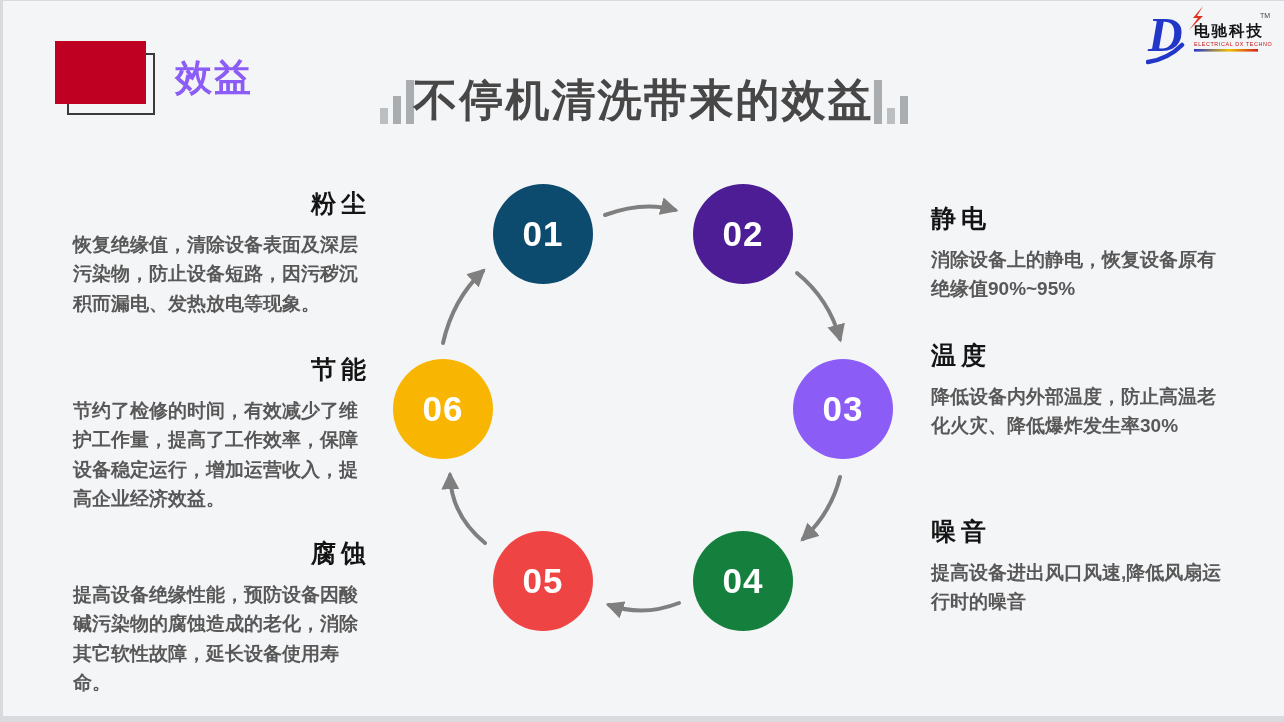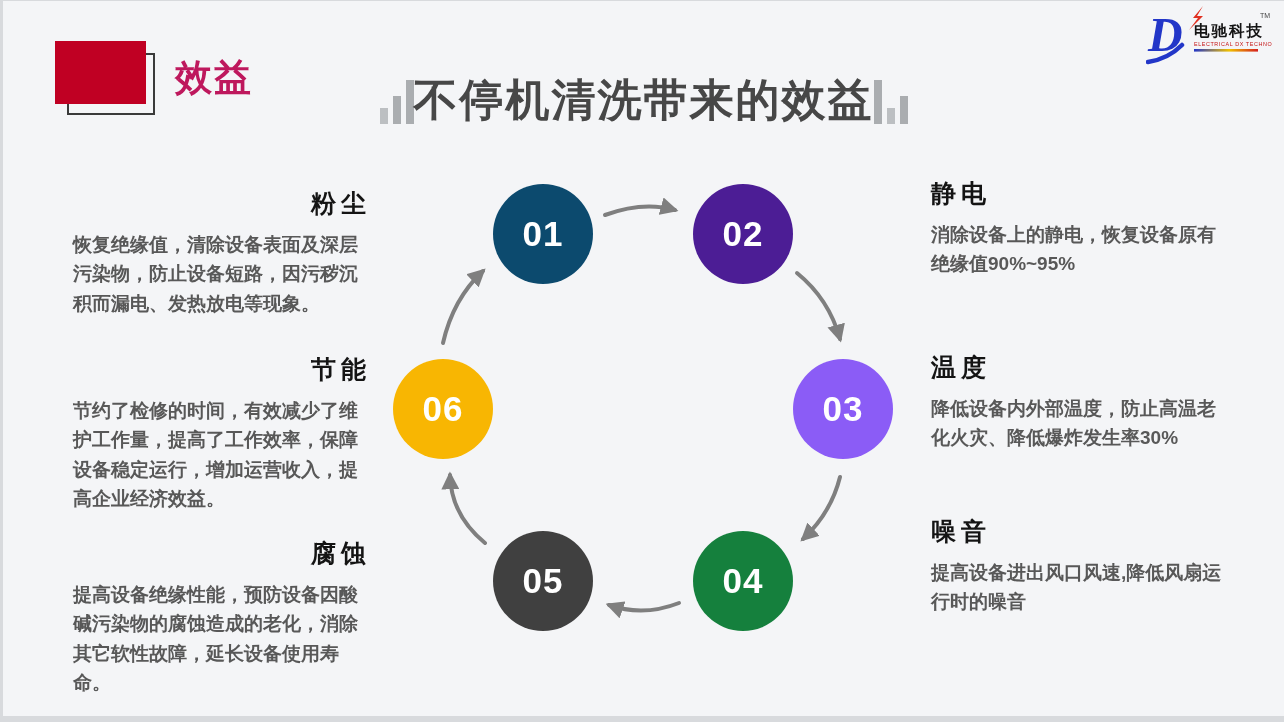"效益" div.badge-label { color: #be185d -> #8b5cf6 }
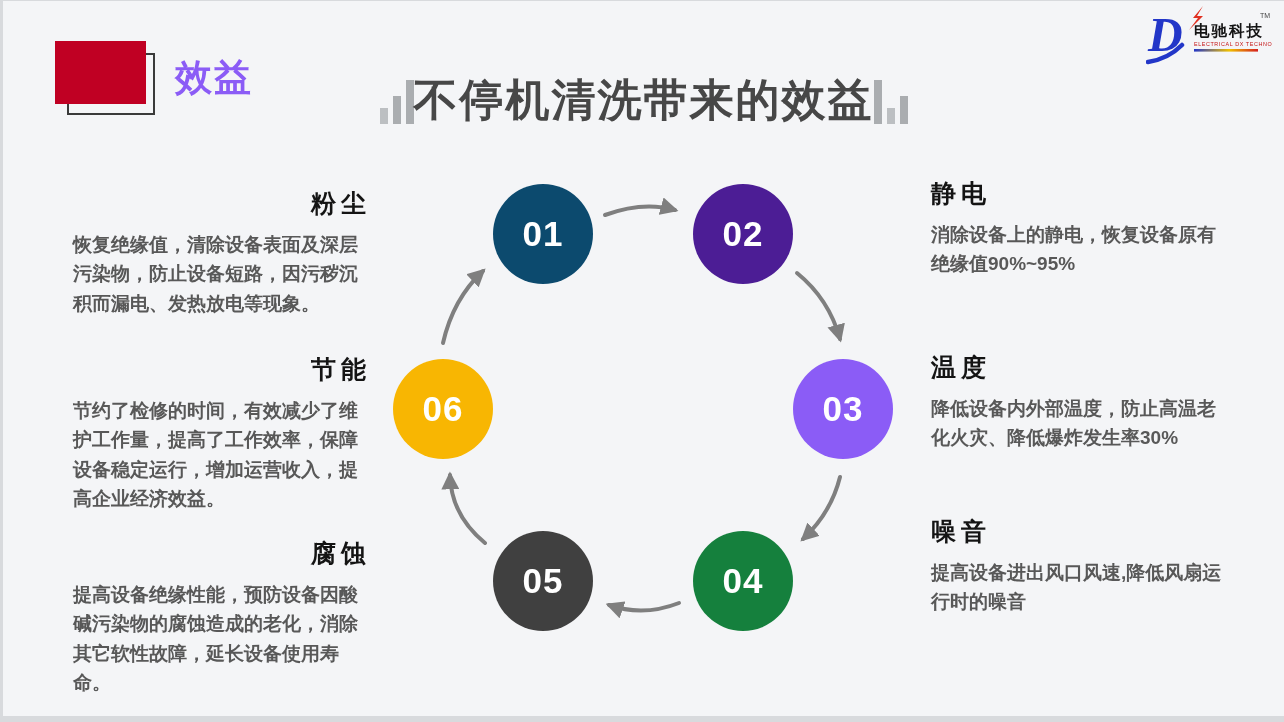"静电" .pos-r1 { top: 176px -> 201px }
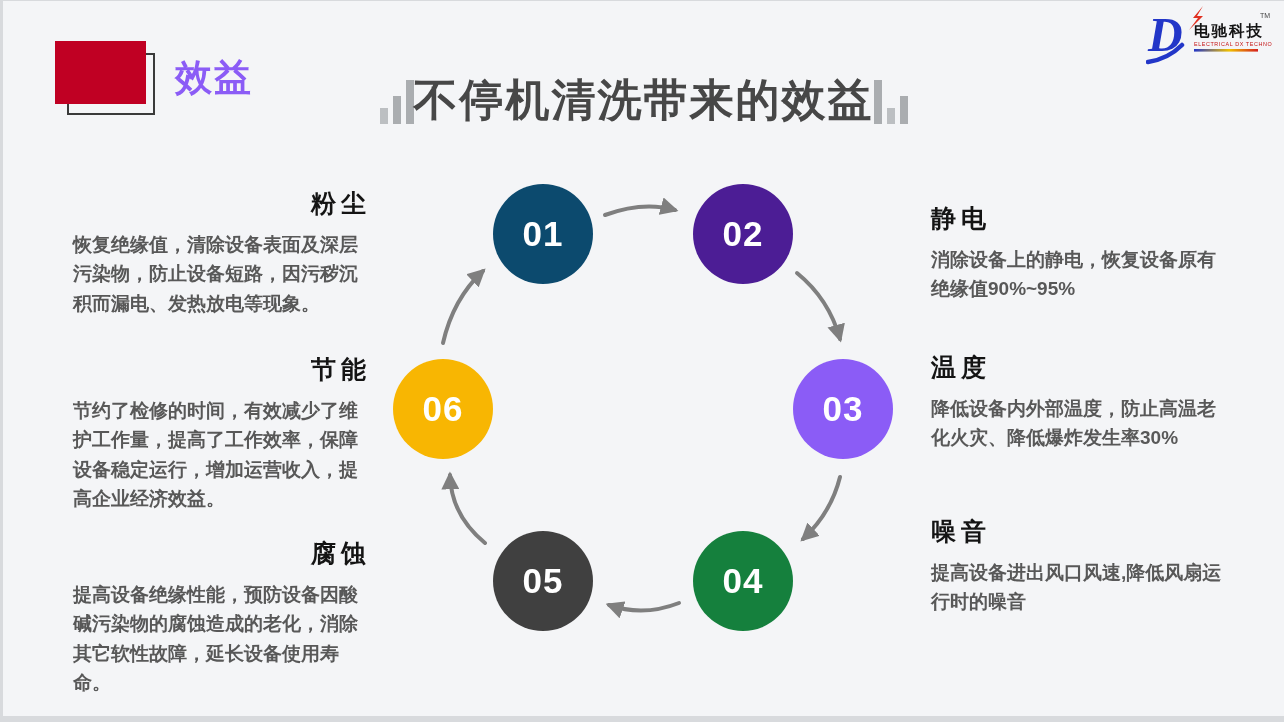"温度" .pos-r2 { top: 350px -> 338px }
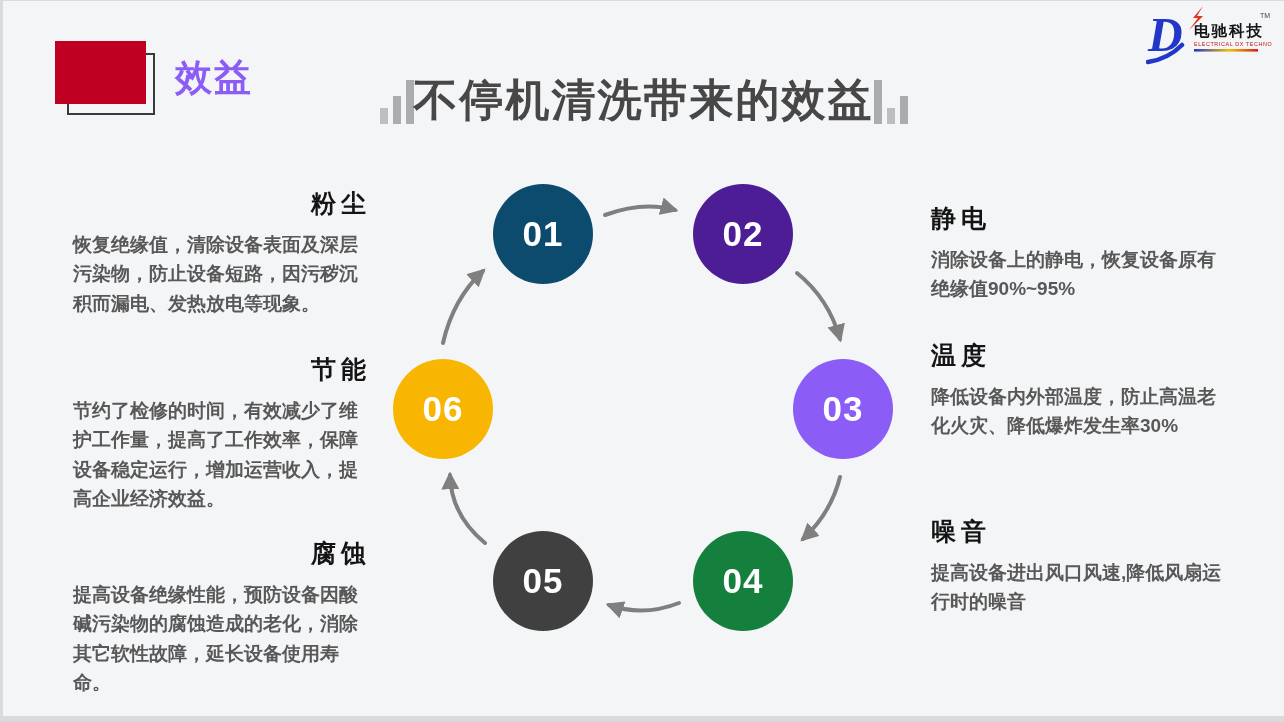"05" div.circle { background-color: #404040 -> #ef4444 }
